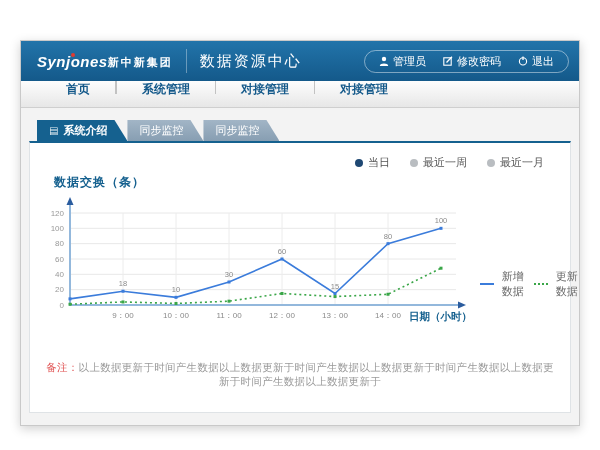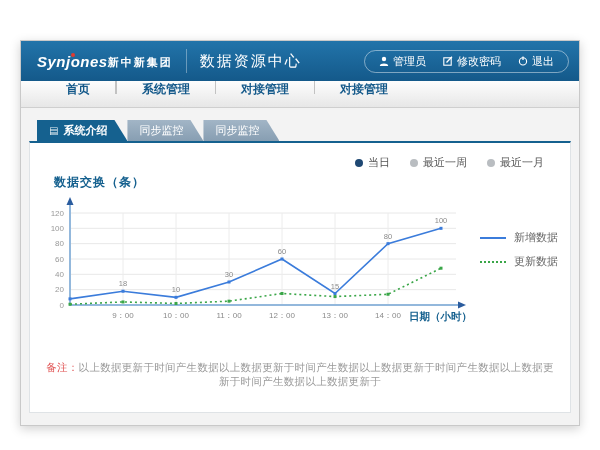"新增数据" .legend { flex-direction: column -> row }
